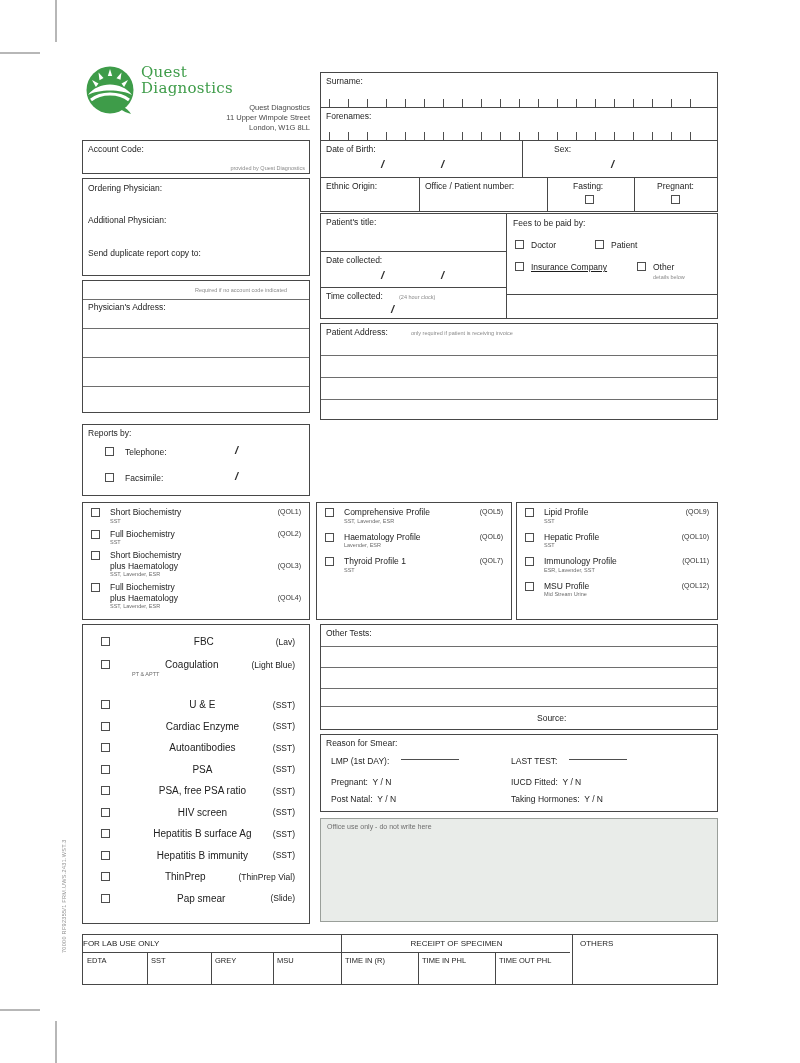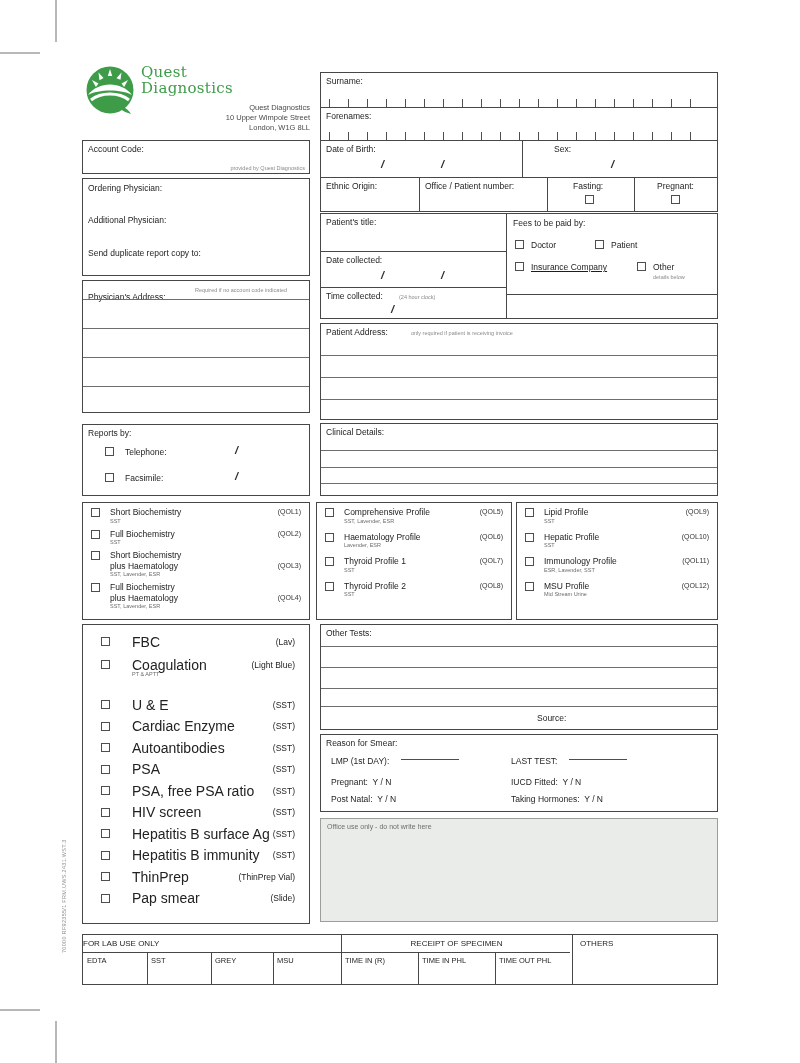"10 Upper Wimpole Street" div { text: 10 -> 11 }
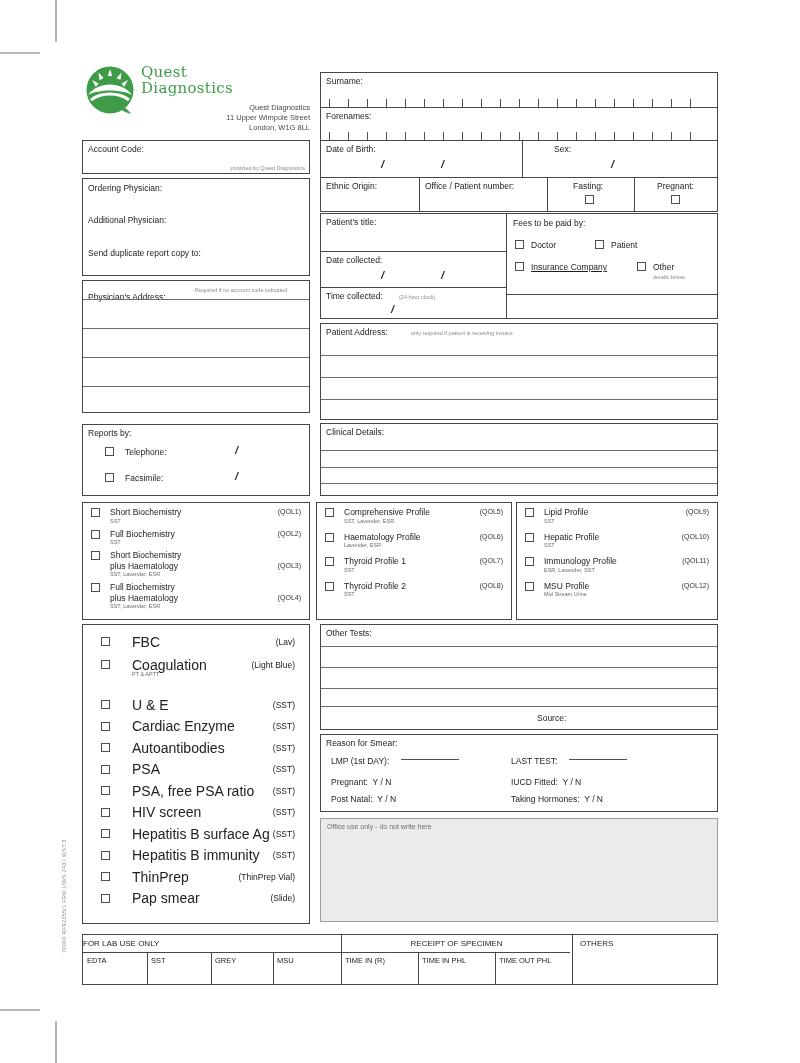"Physician's Address:" span.lbl { top: 11px -> 21px }
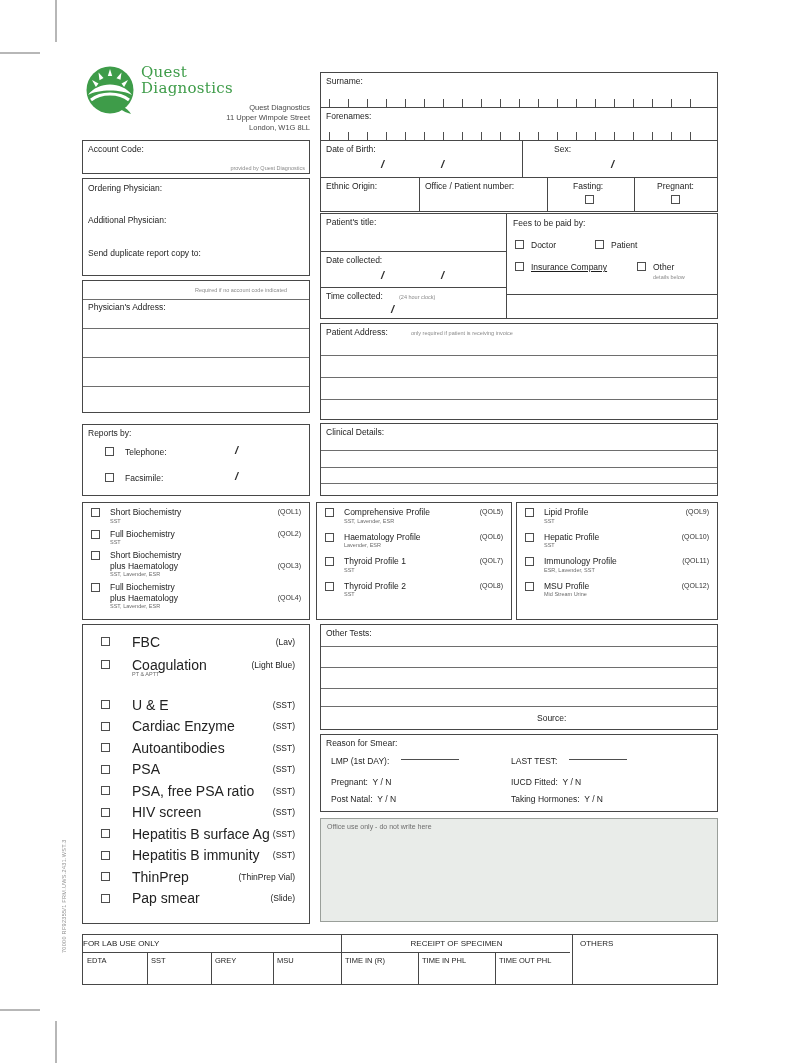"Clinical Details:" div.box { html: <div> <div>Clinical Details:</div> <div></div> <div></div> <div></div> </div> -> none }
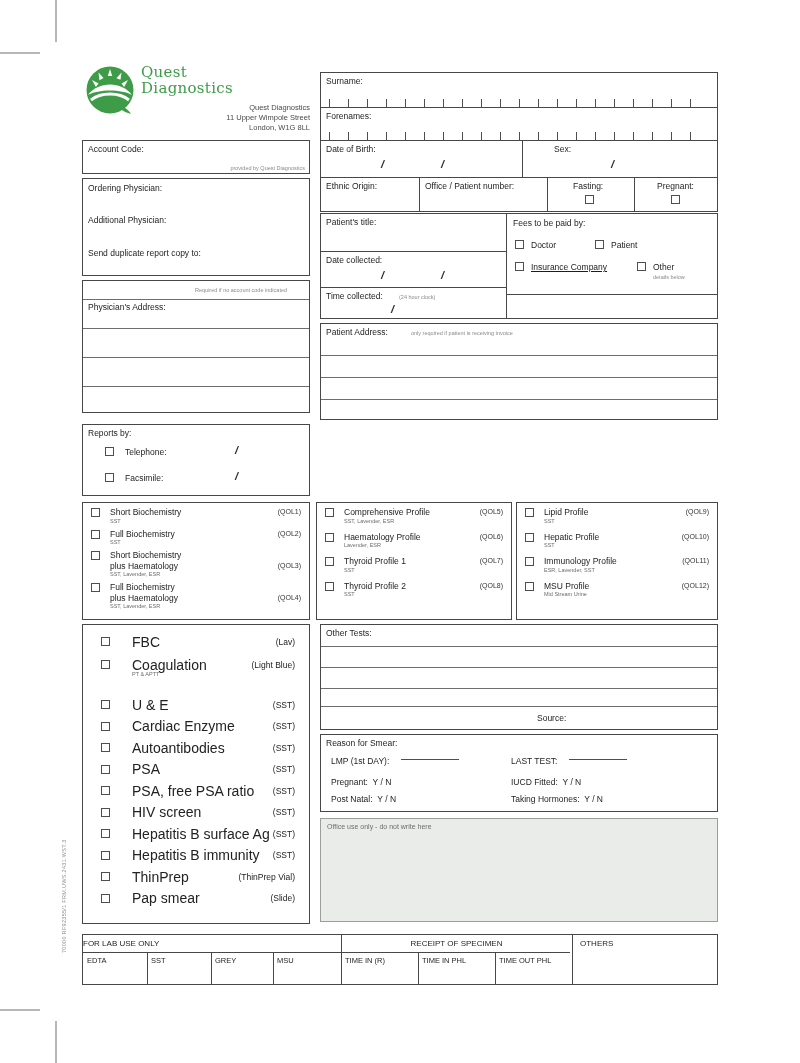"Thyroid Profile 2" div.p-item { html: <div> <span></span> <div> <div> <span>Thyroid Profile 2</span> <span>(QOL8)</span> </div> <div>SST</div> </div> </div> -> none }
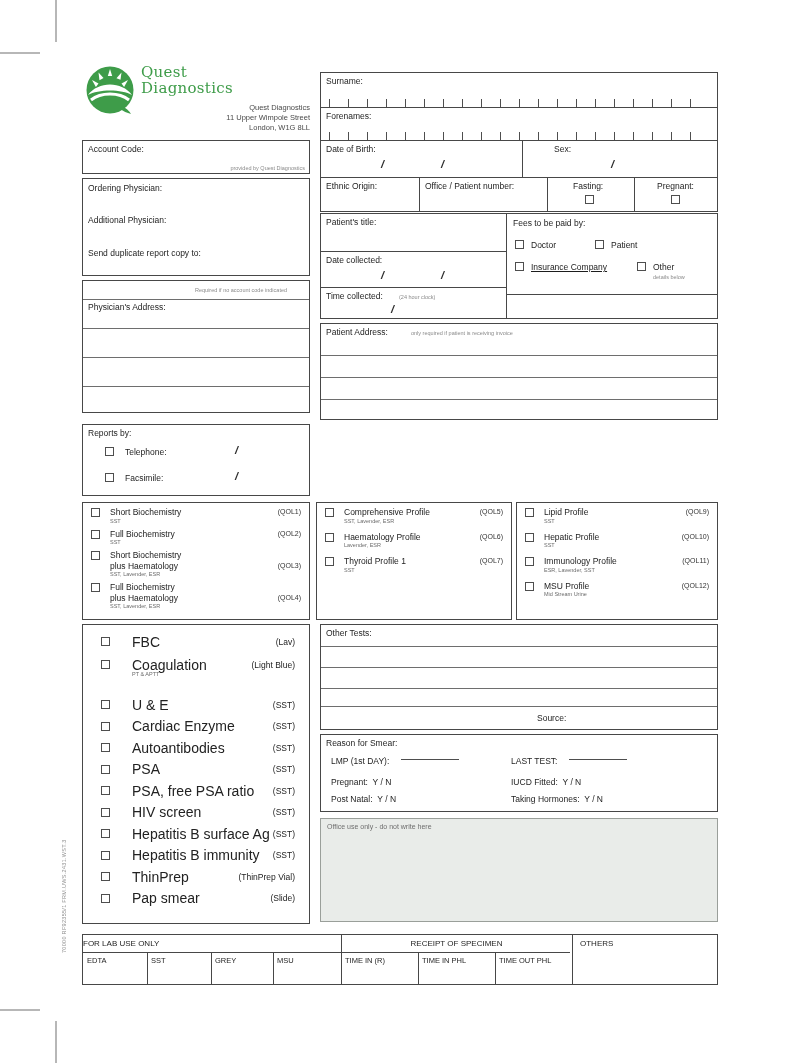"FBC" .t-name { font-size: 14px -> 10px; text-align: none -> center }
